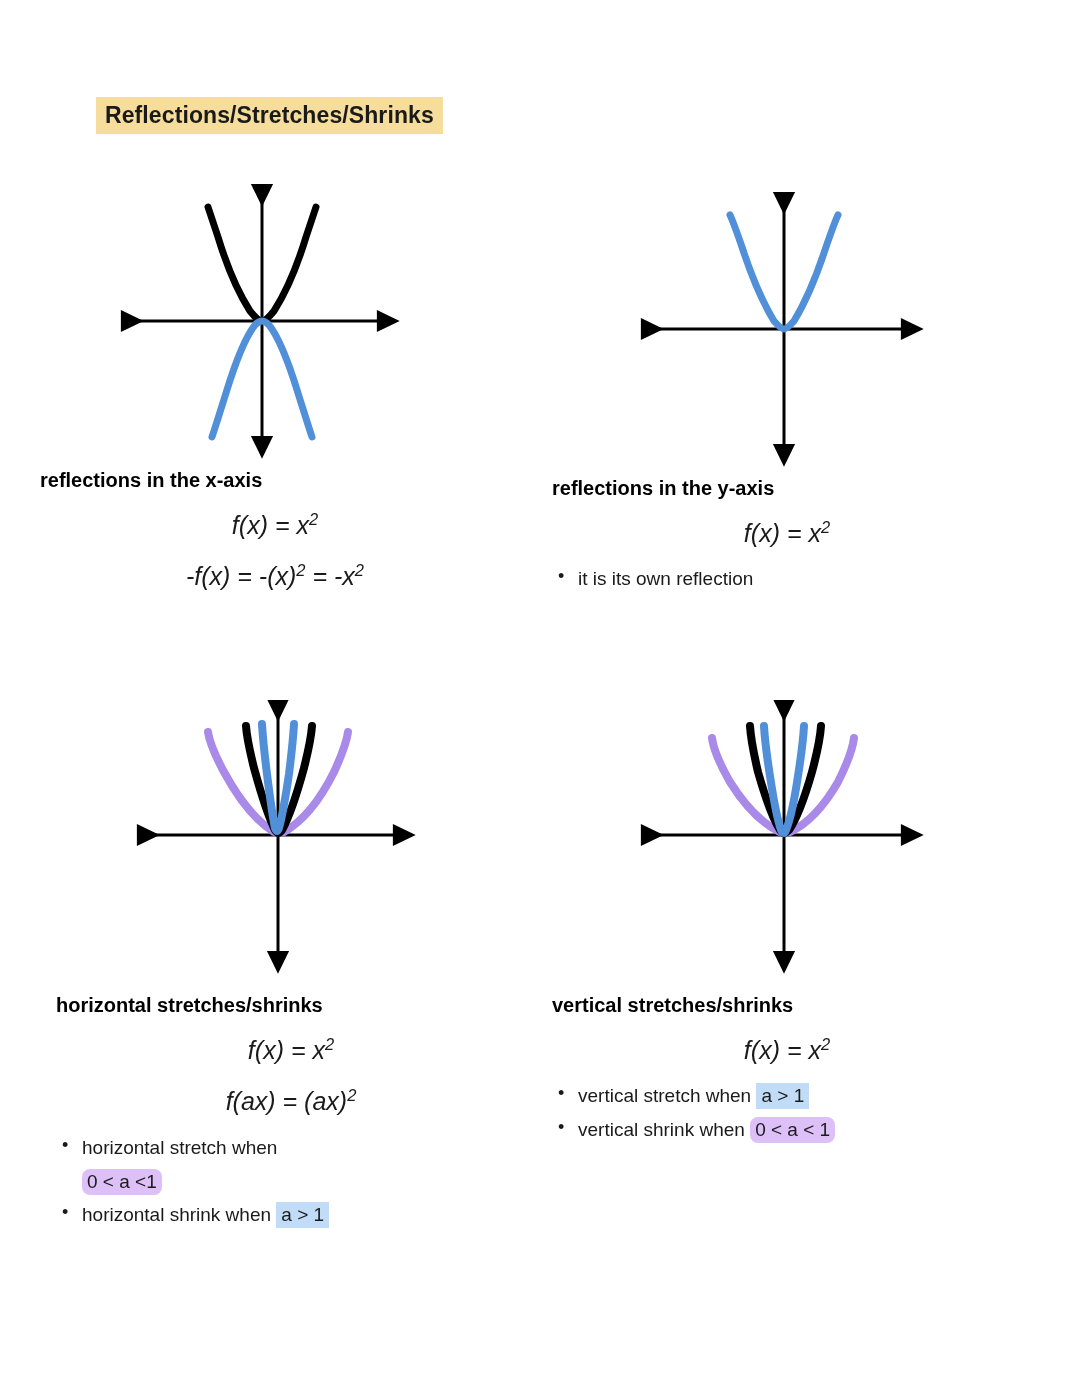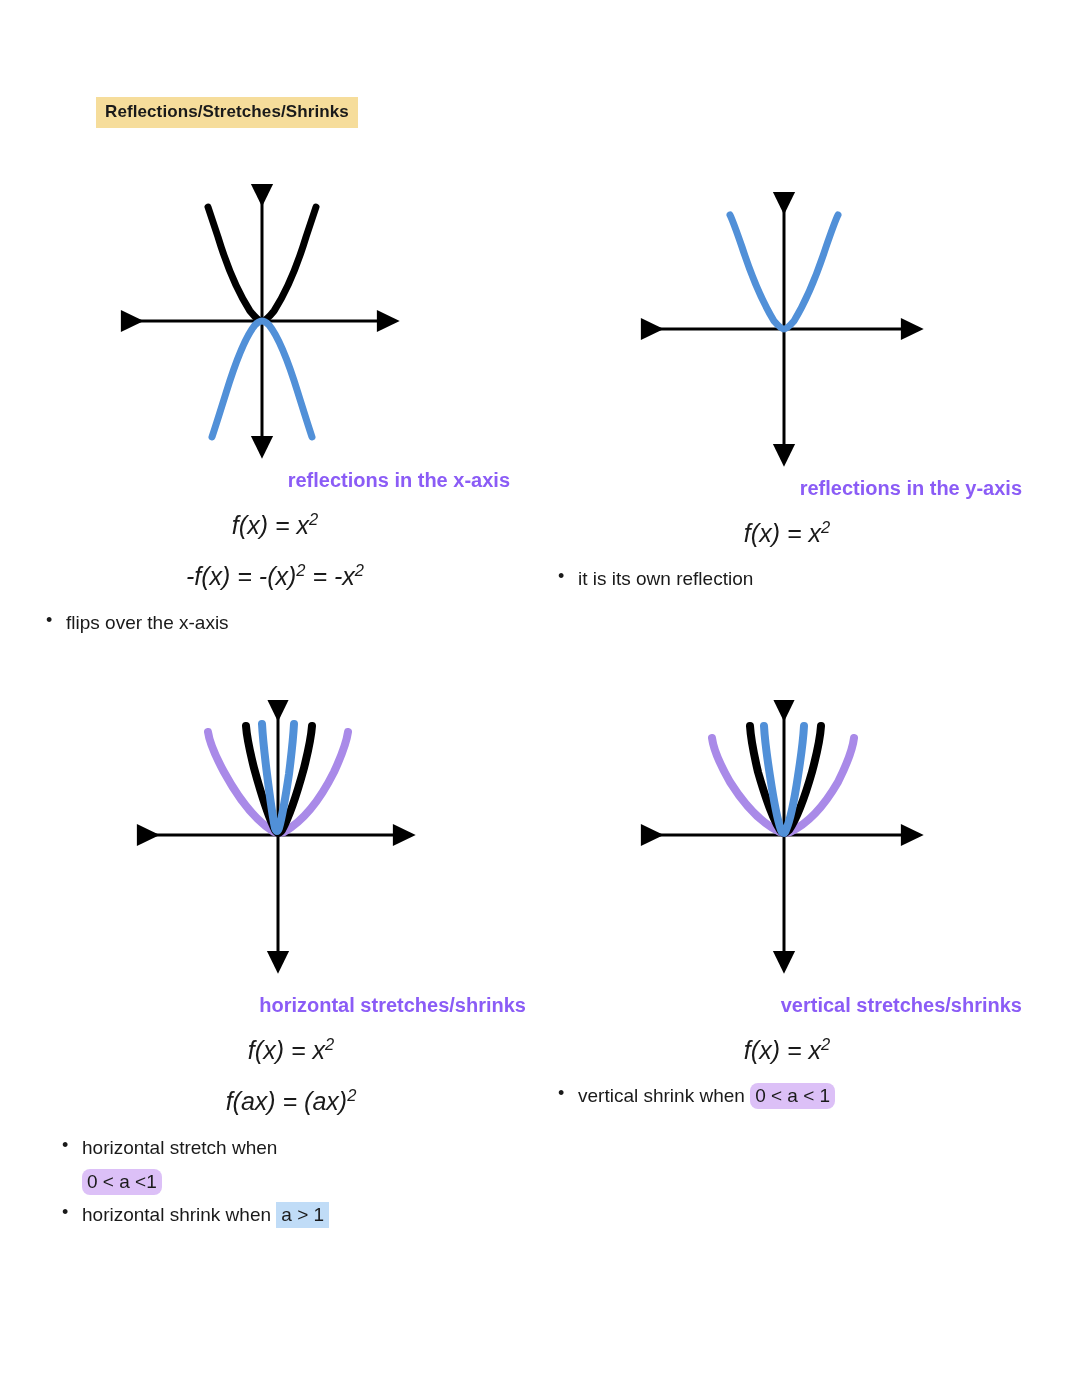"Reflections/Stretches/Shrinks" .page-title { font-size: 17px -> 23px }
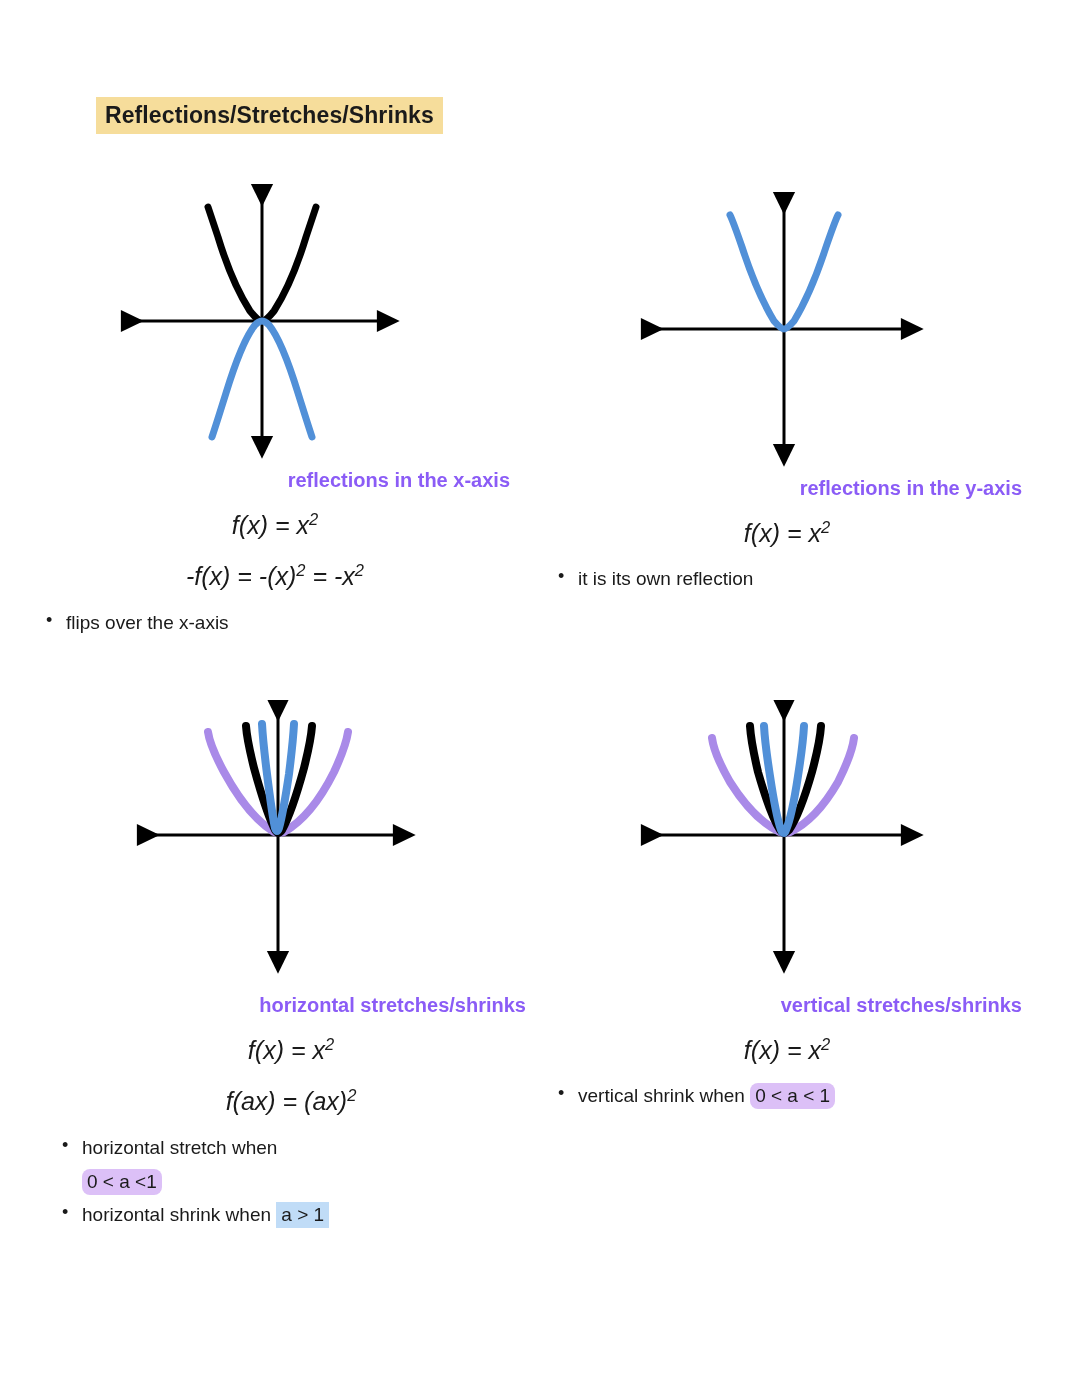"reflections in the x-axis" .panel-heading { color: #8b5cf6 -> #000000; text-align: right -> left }
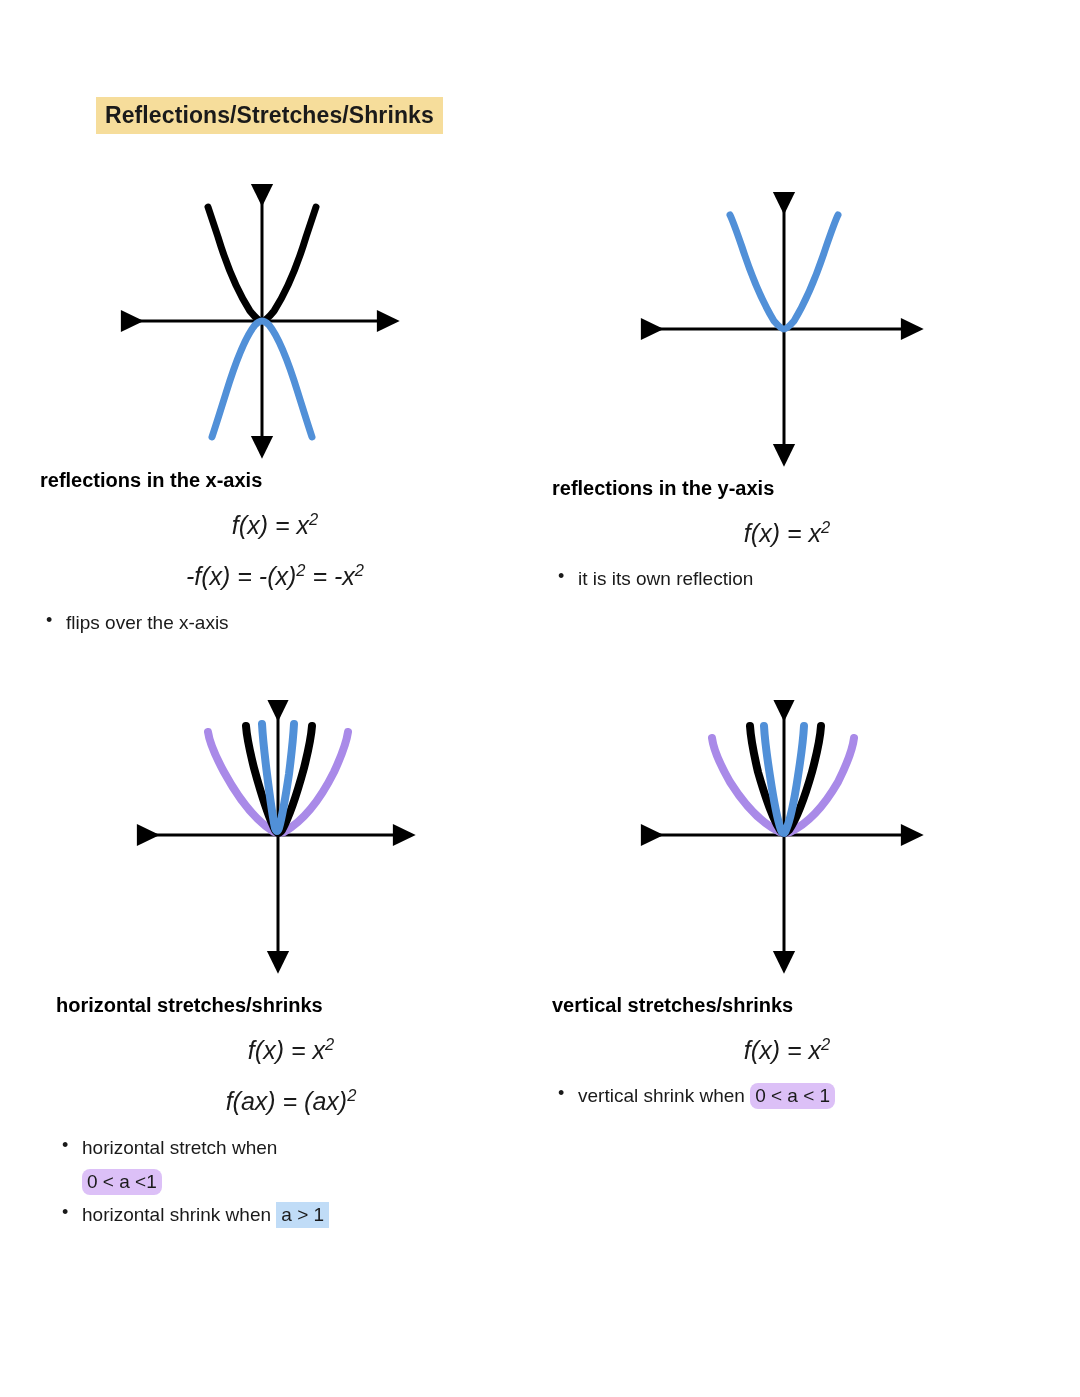"flips over the x-axis" ul.bullets { html: <ul> <li> <span>flips over the x-axis</span> </li> </ul> -> none }
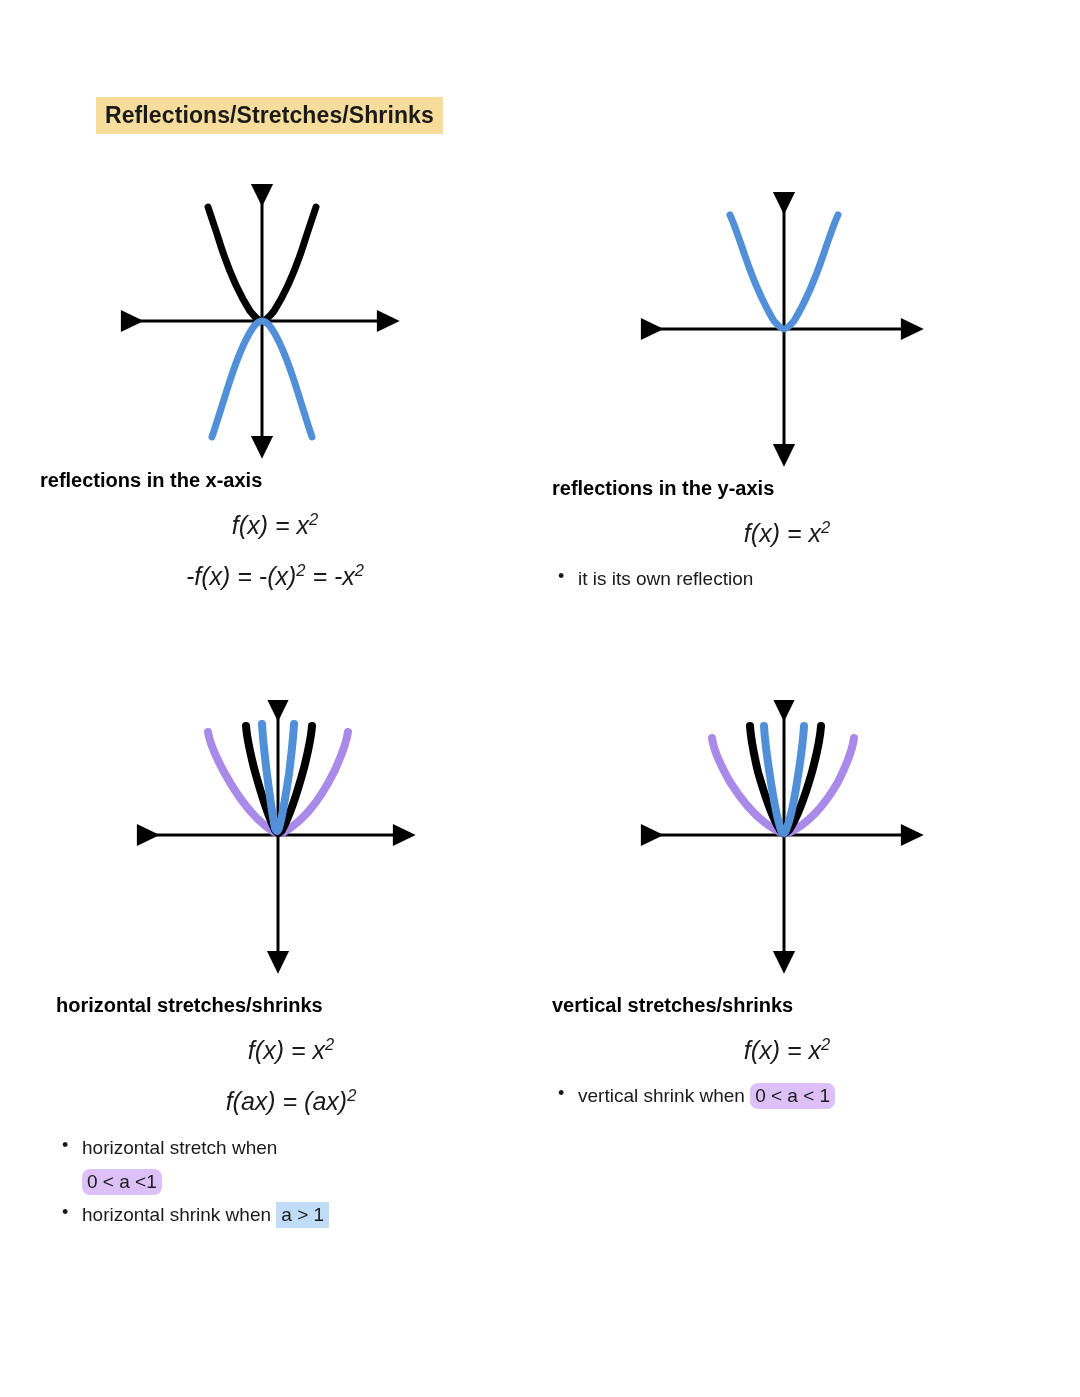"vertical stretch when a >" li { html: none -> <li> <span>vertical stretch when</span> <span>a &gt; 1</span> </li> }
